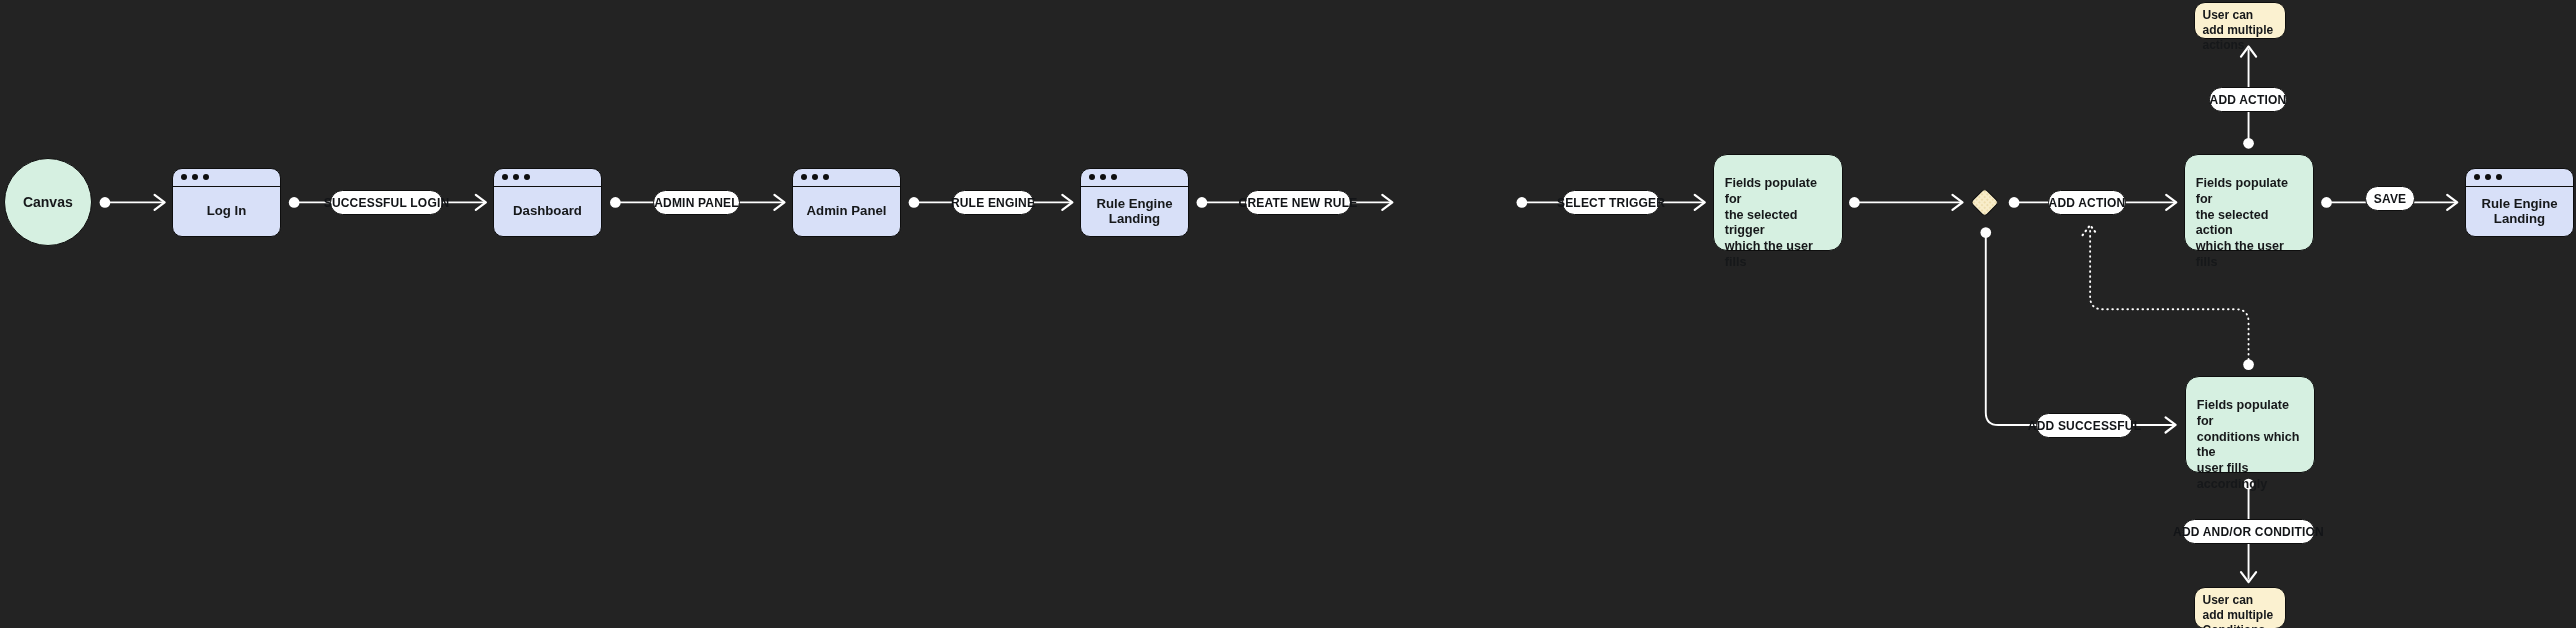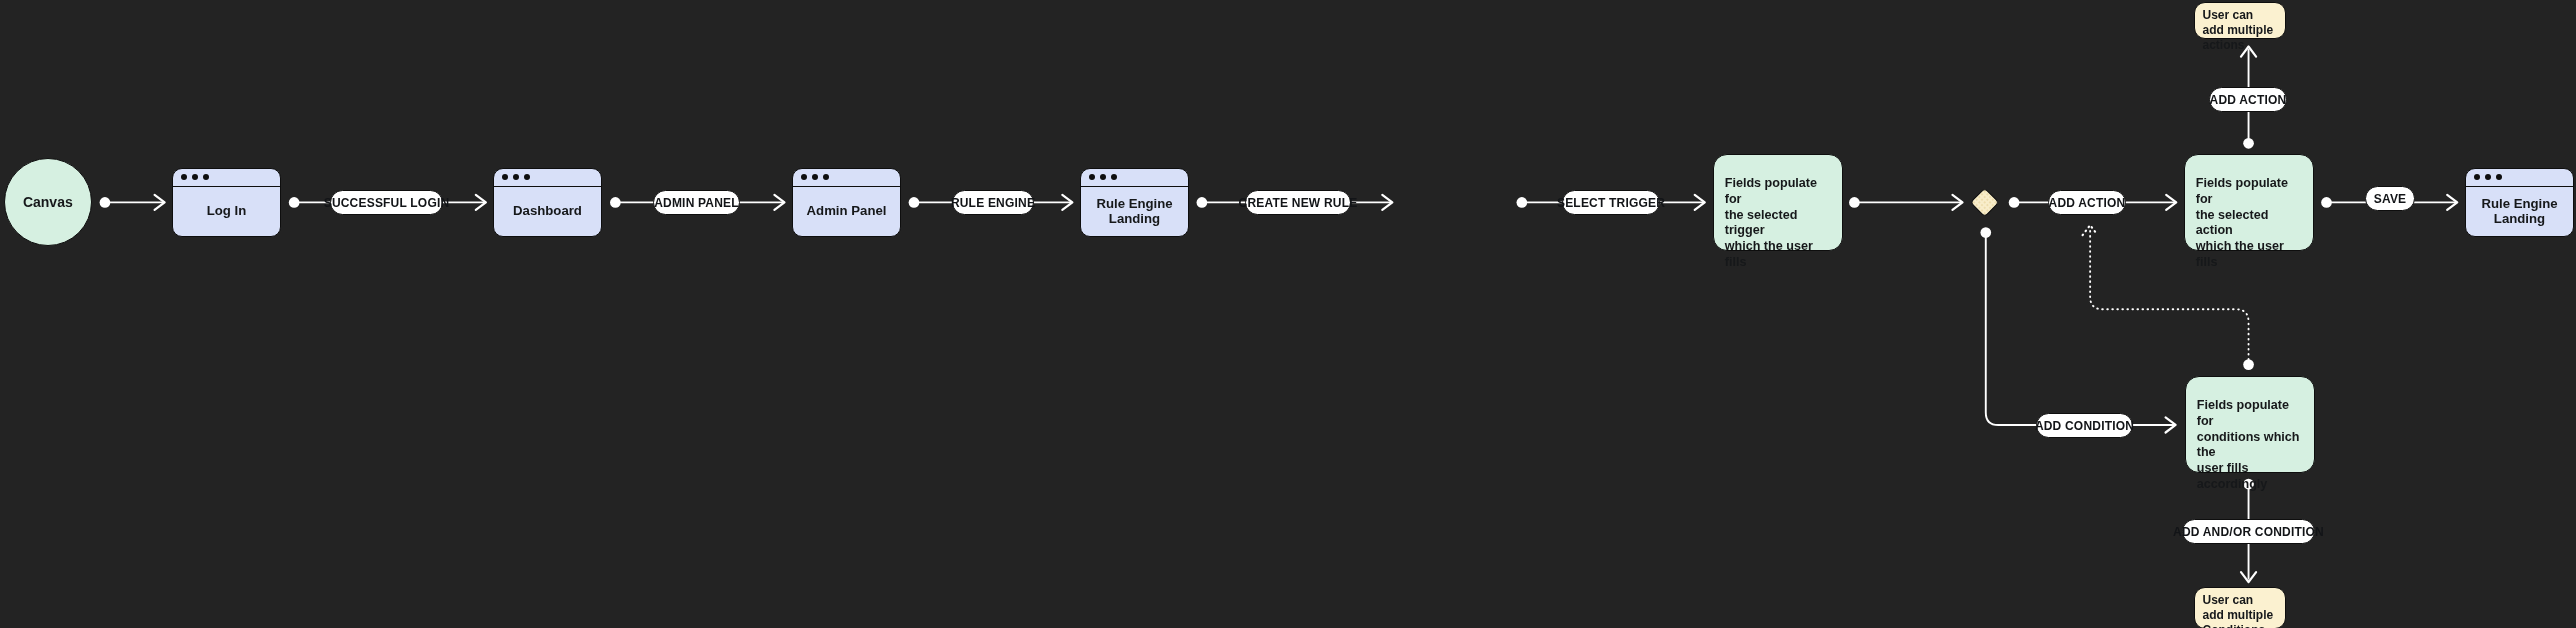"ADD CONDITION" div.pill { text: CONDITION -> SUCCESSFUL }
